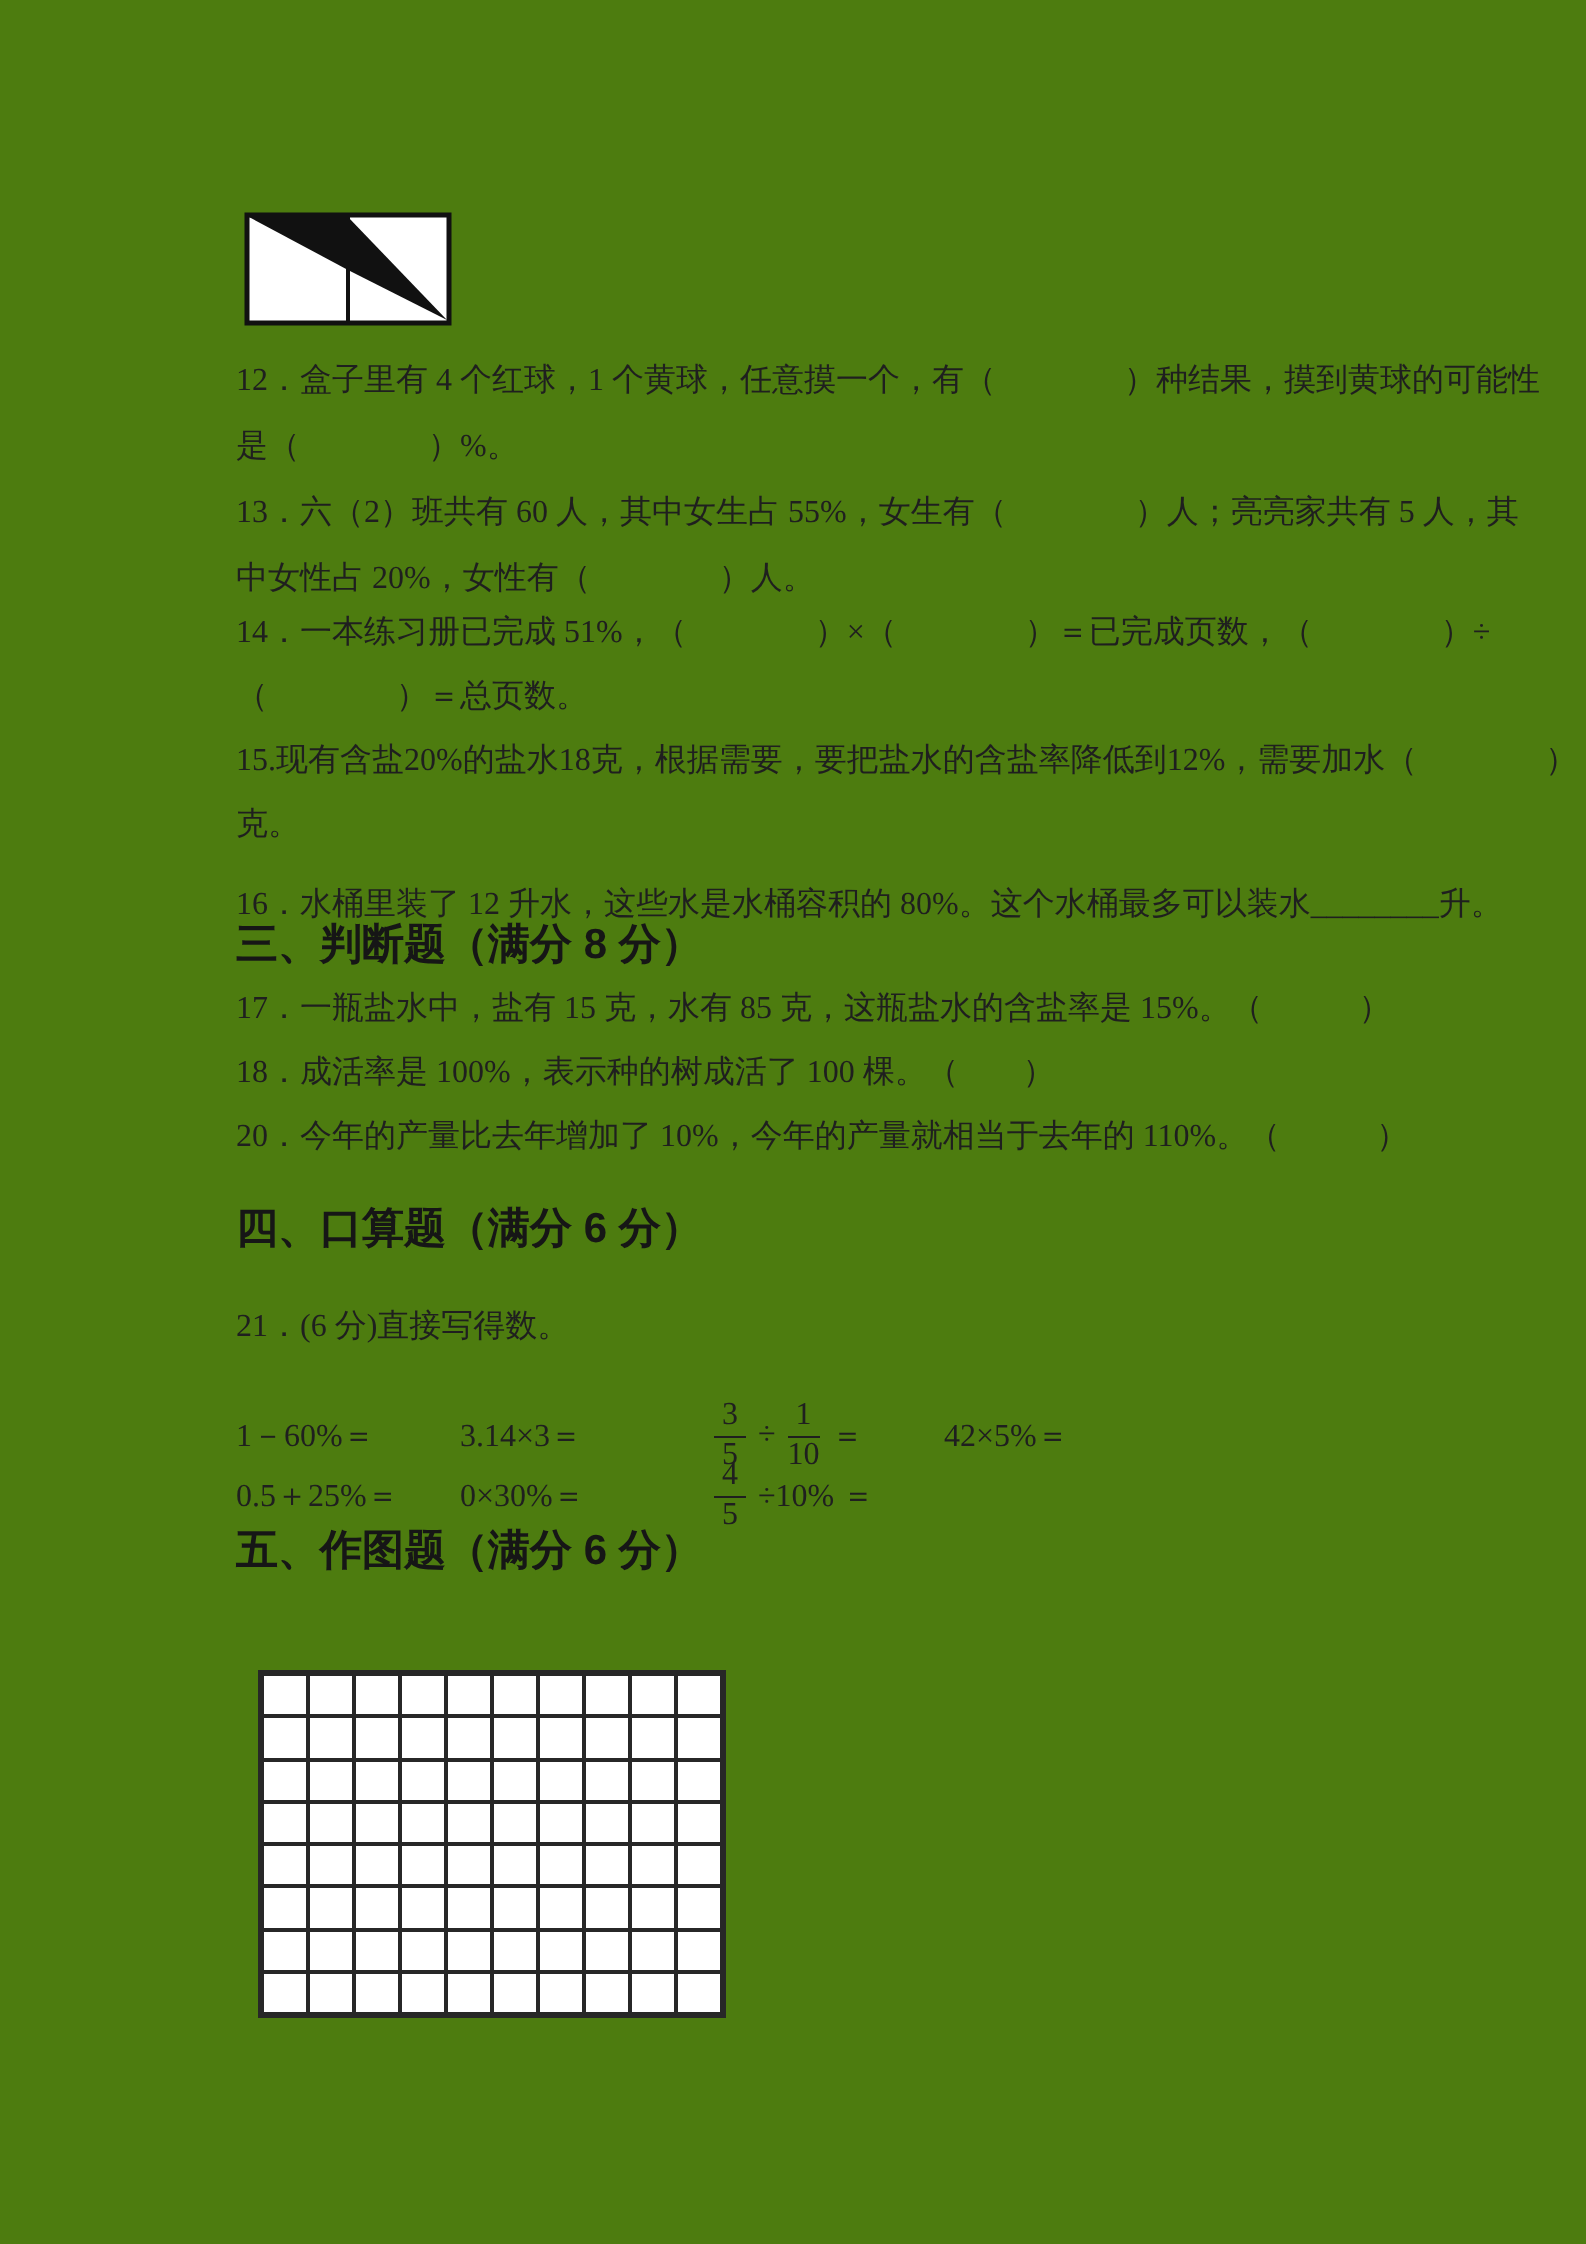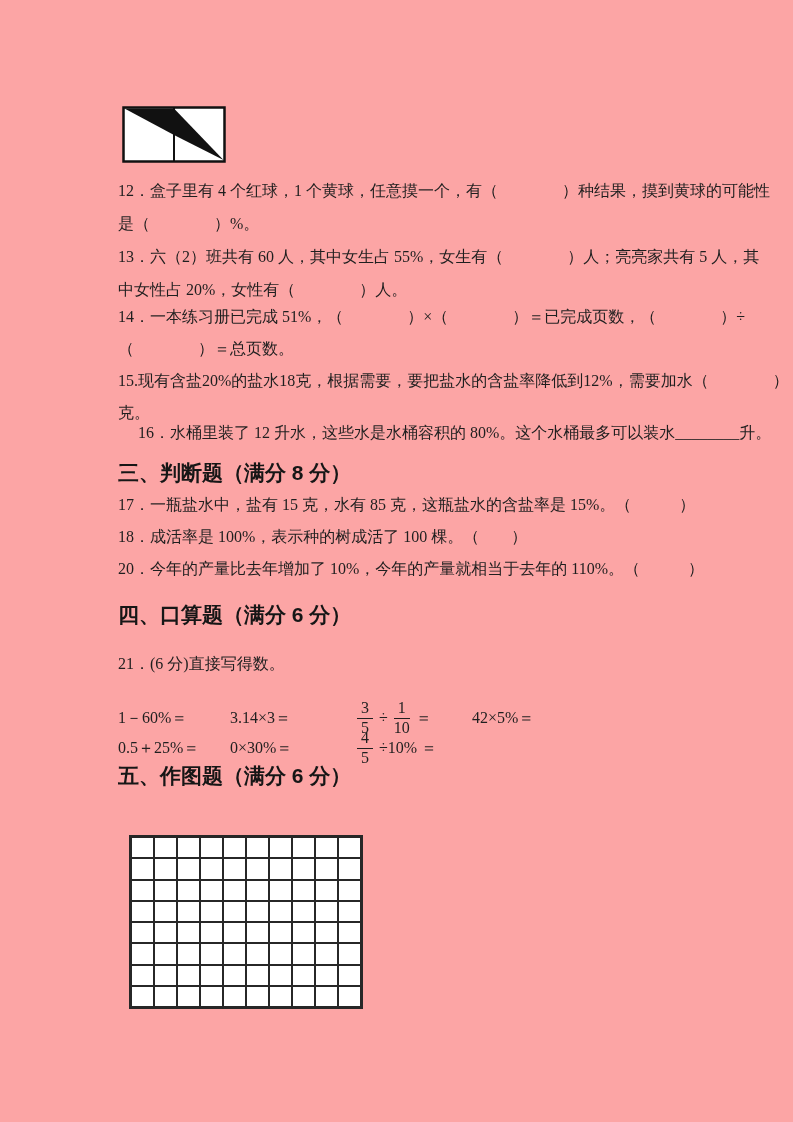"12．盒子里有 4 个红球，1 个黄球，任意摸一个，有（" .page { background: #fca5a5 -> #4d7c0f }
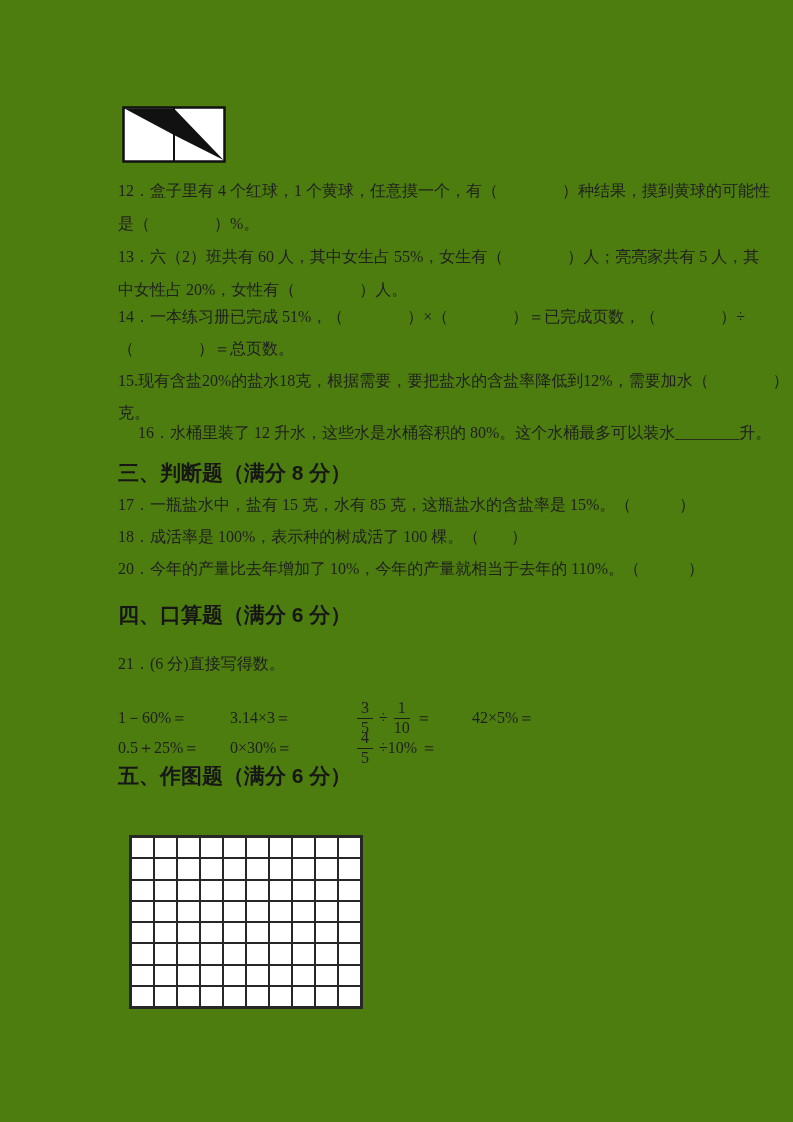"16．水桶里装了 12 升水，这些水是水桶容积的" div.textblock { margin-left: 20px -> none; top: 416px -> 436px }
